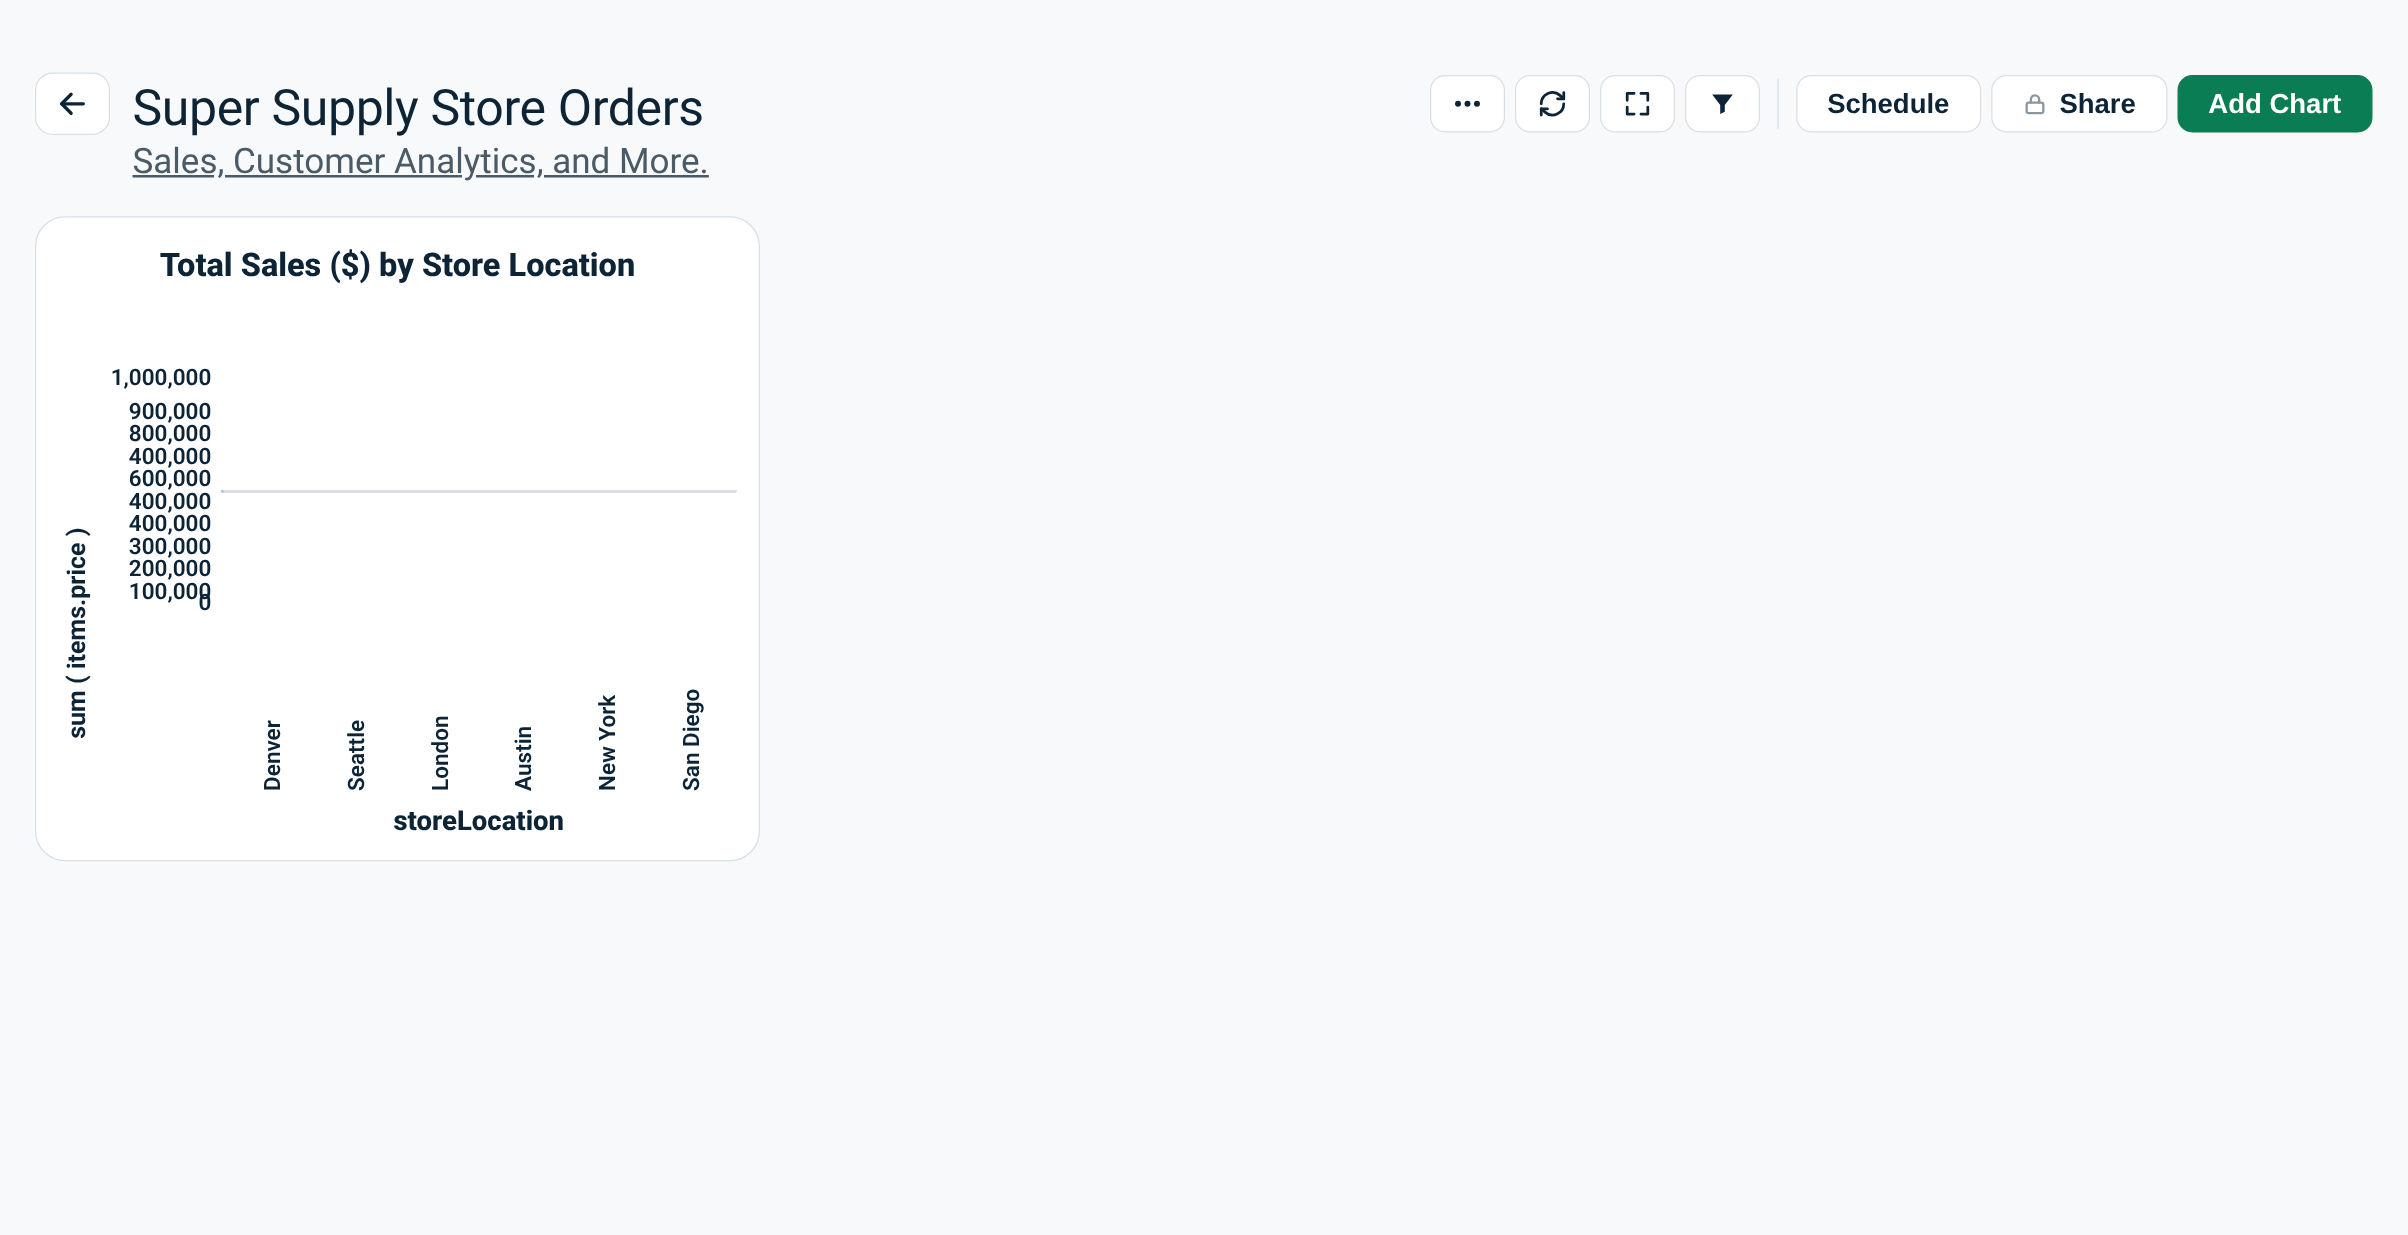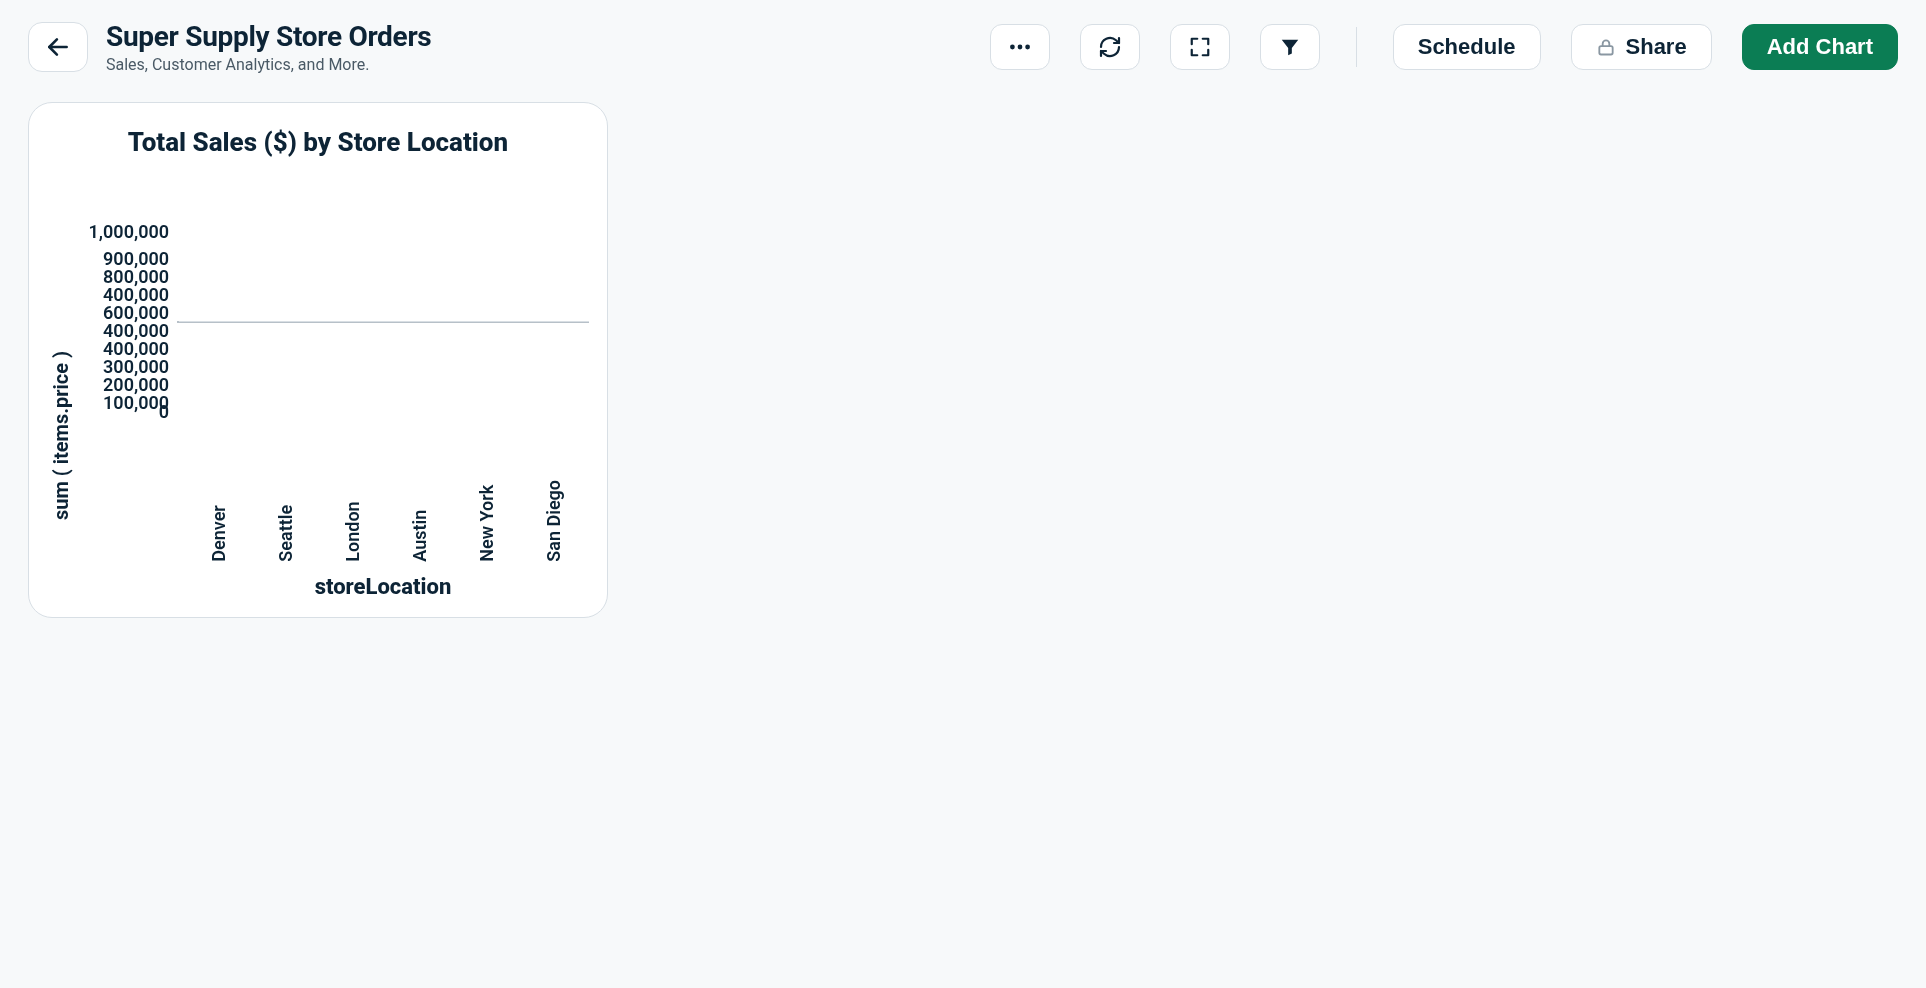"Super Supply Store Orders" .title { font-size: 28px -> 40px; font-weight: 700 -> 400; margin-top: none -> 43px }
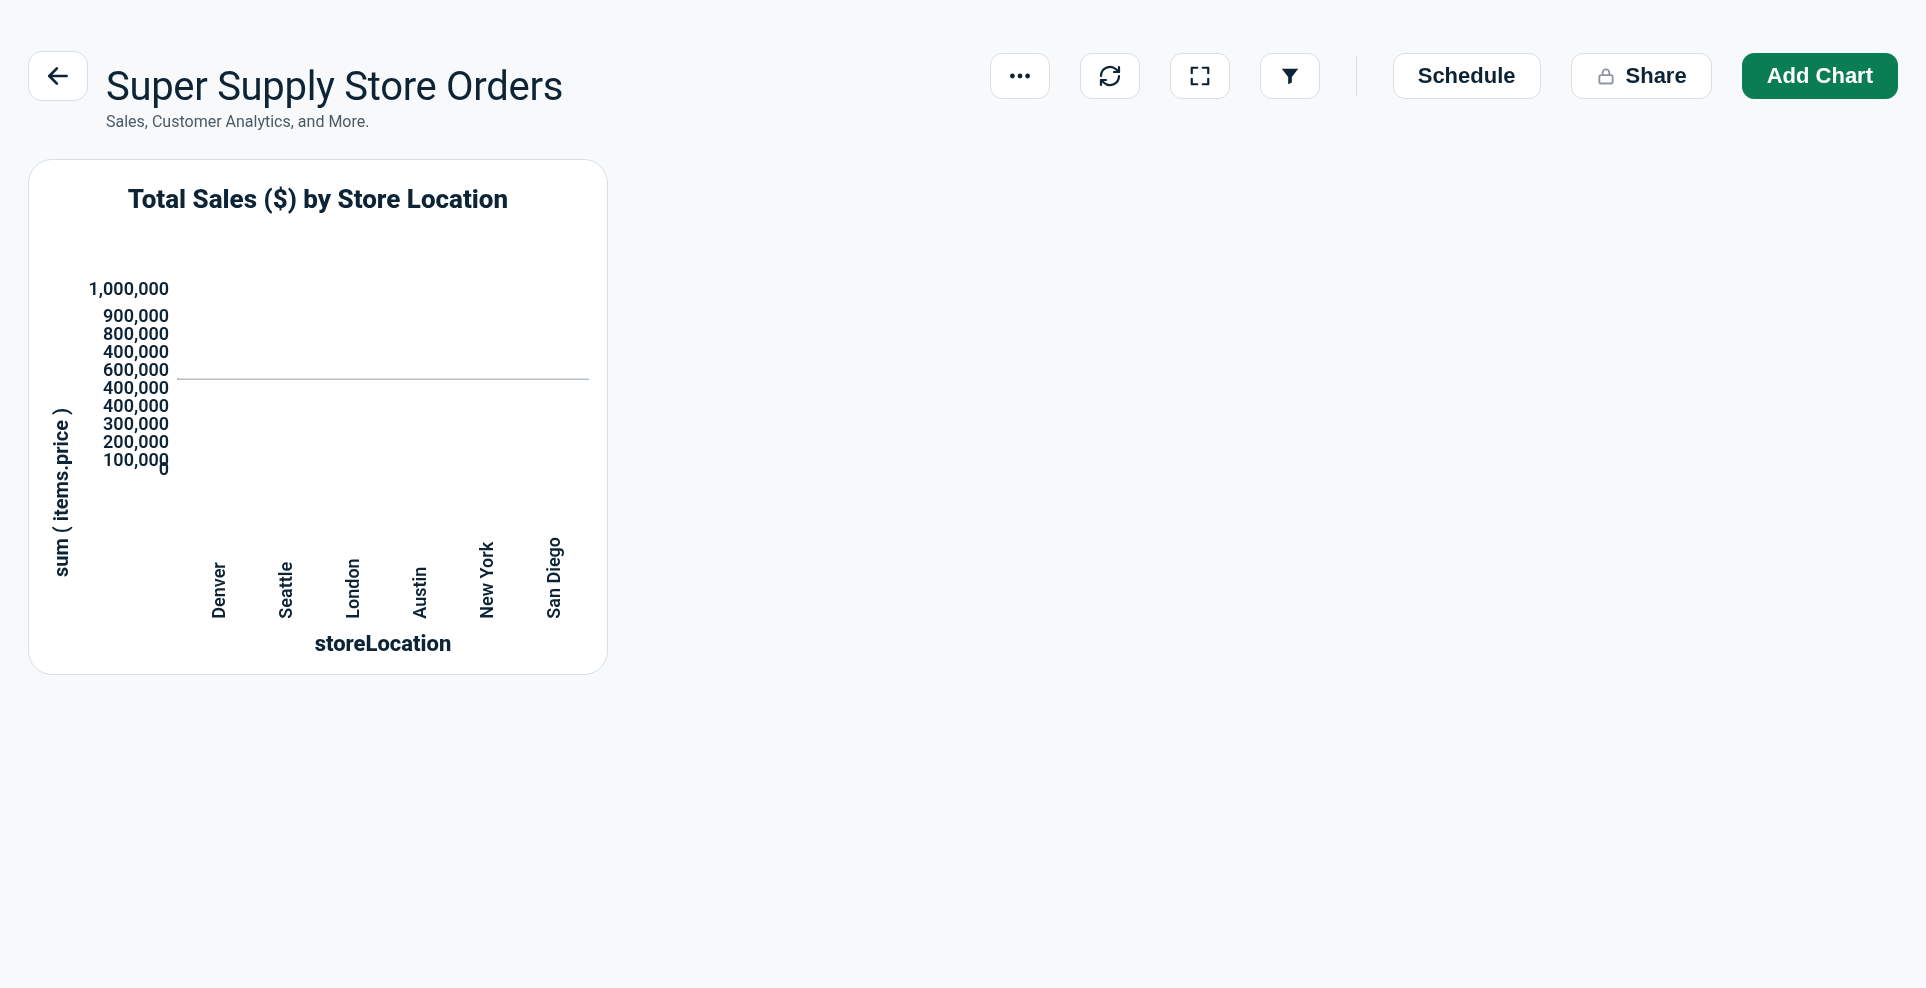"Schedule" .toolbar { gap: 30px -> 8px }
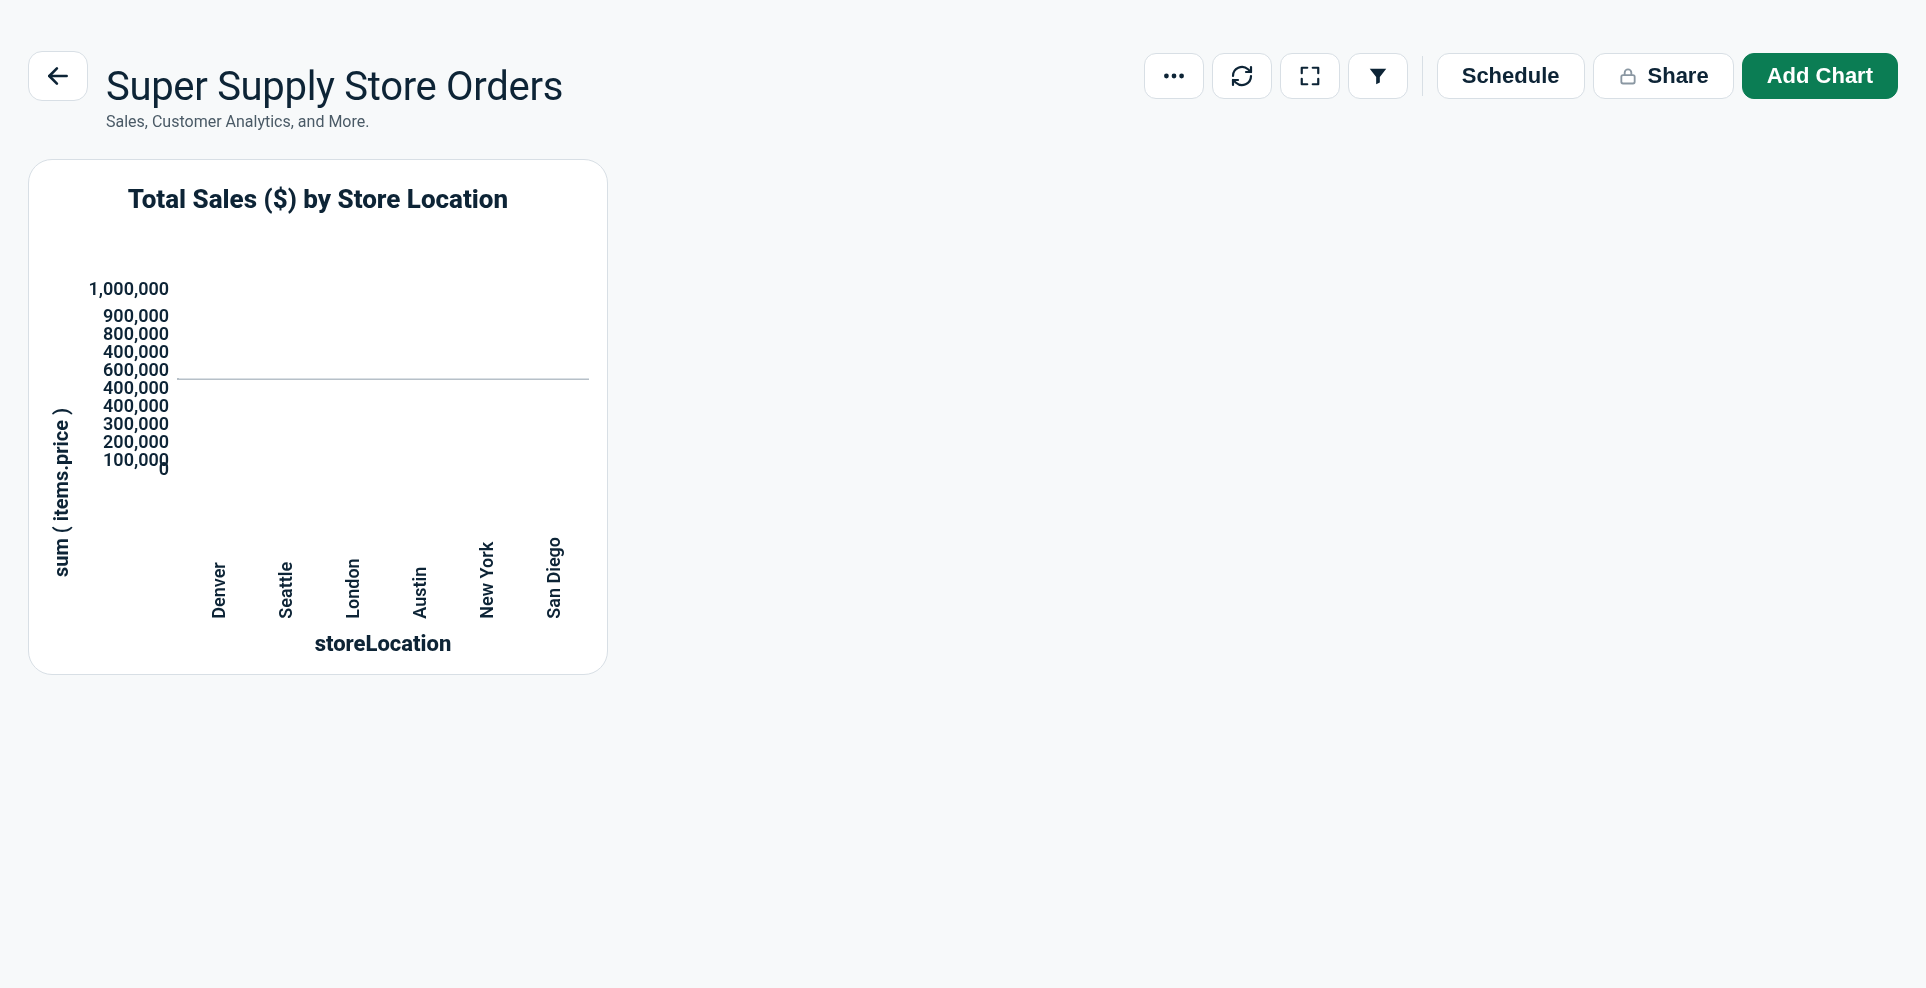"Sales, Customer Analytics, and More." .subtitle { font-size: 16px -> 28px; text-decoration: none -> underline }
